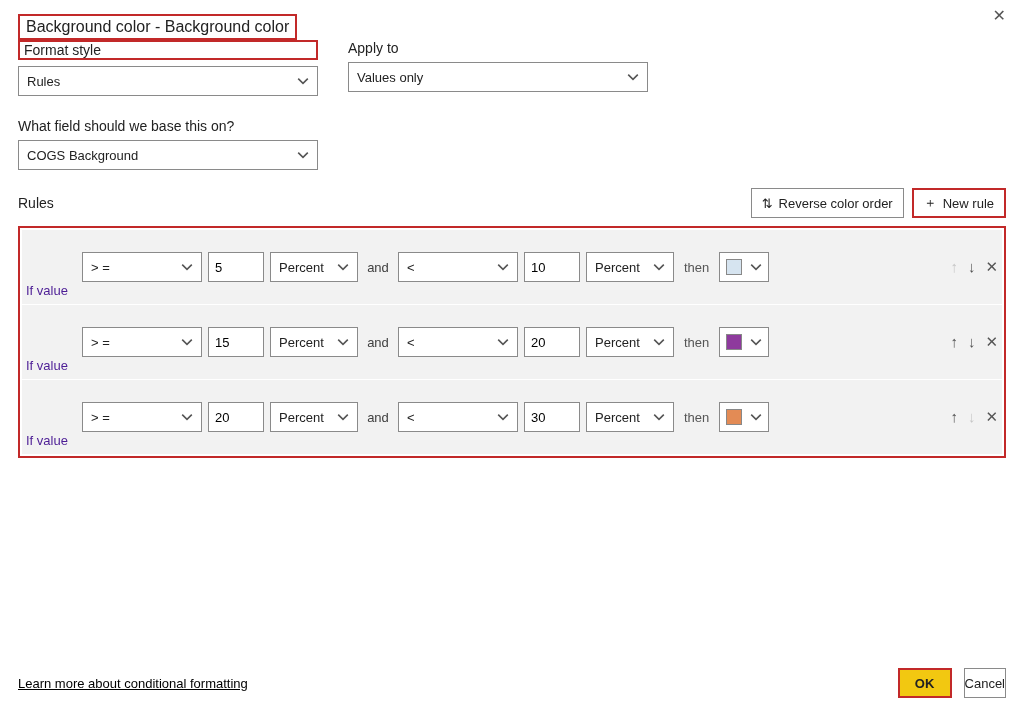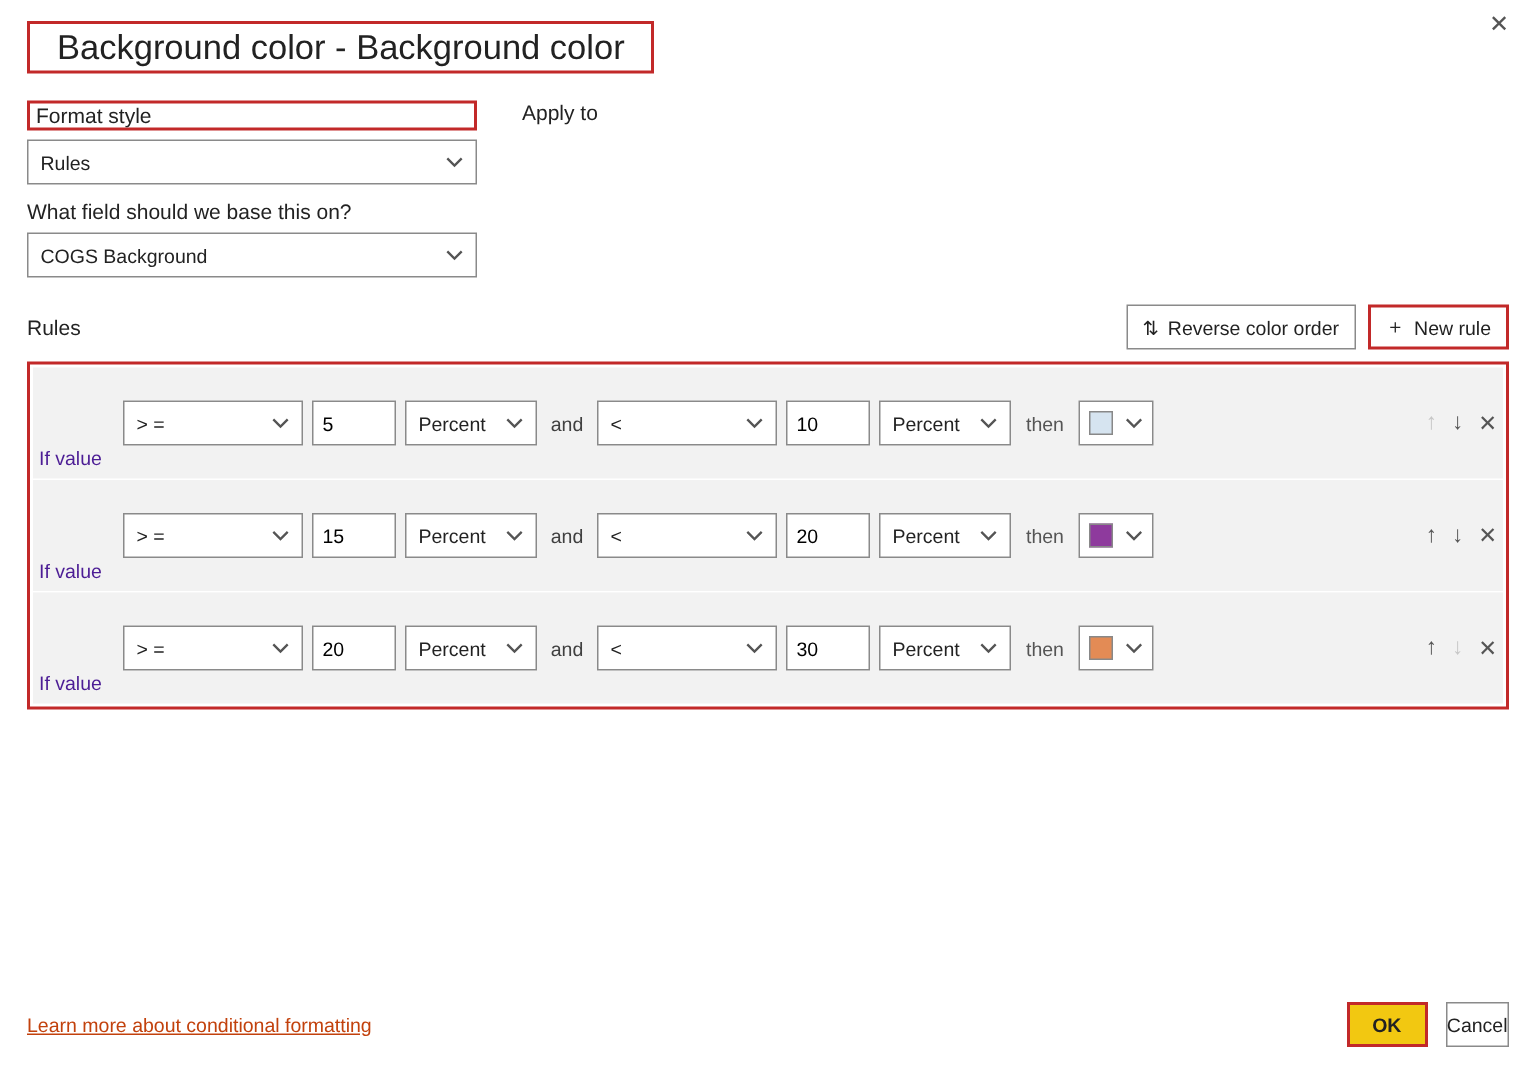"Background color - Background color" .title { font-size: 23px -> 16px; margin-bottom: 18px -> none; padding: 2px 18px -> 2px 6px }
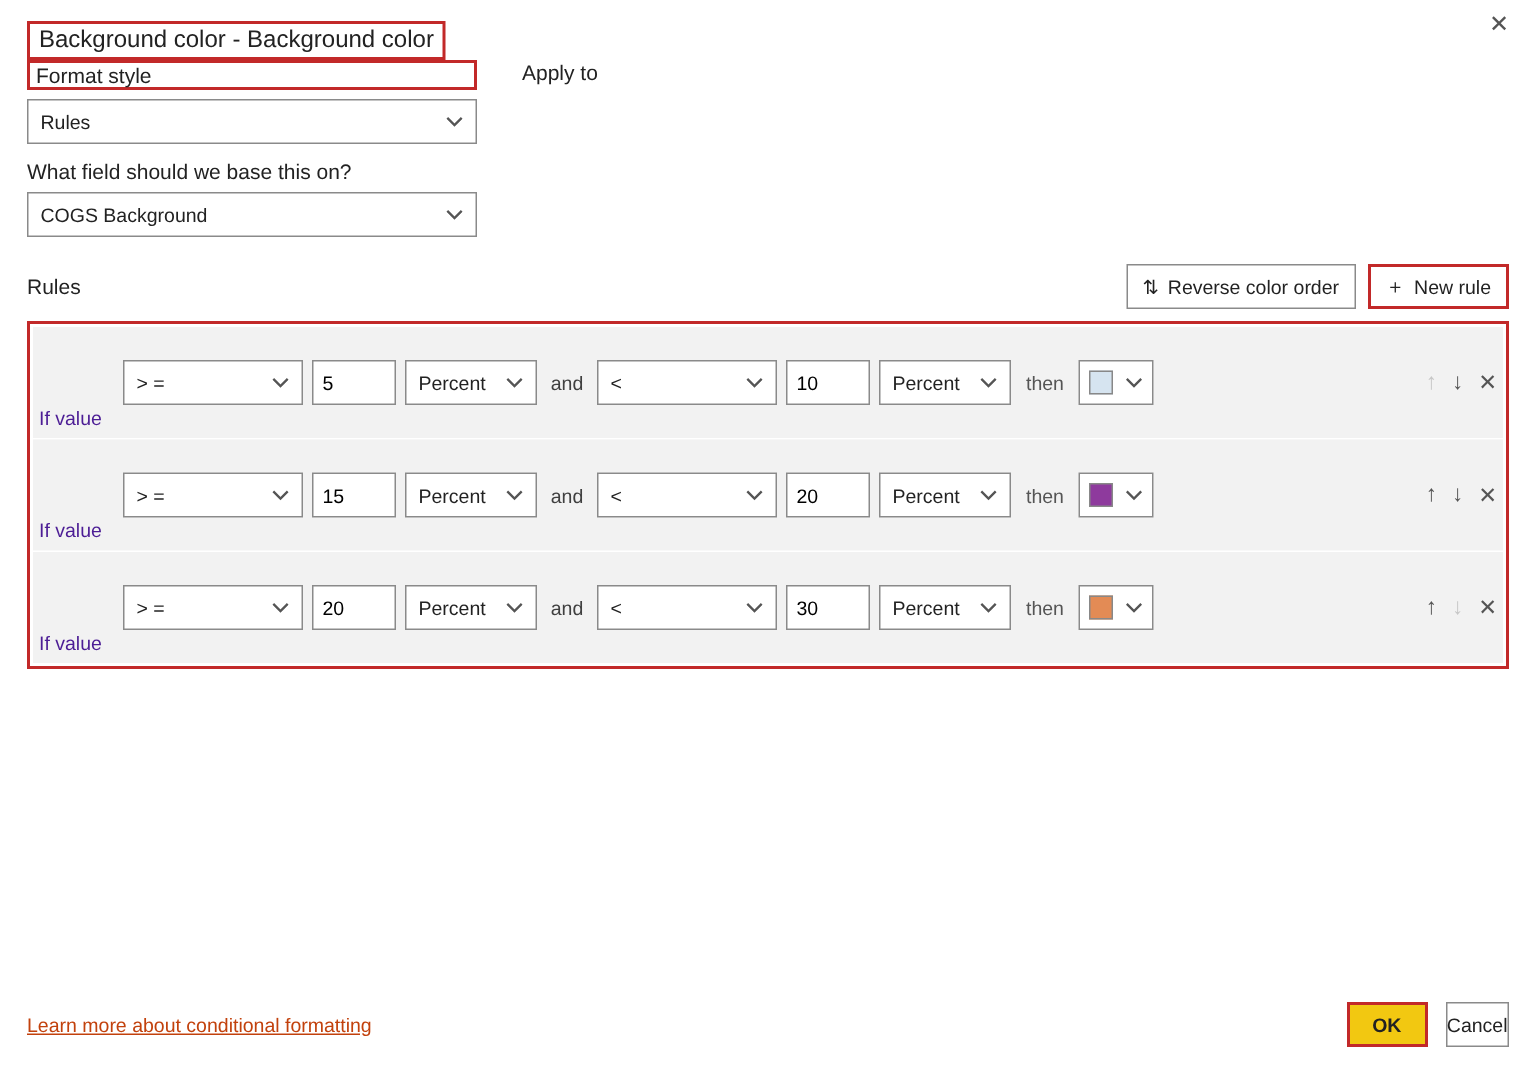"Format style" .row-two { margin-bottom: 10px -> 22px }
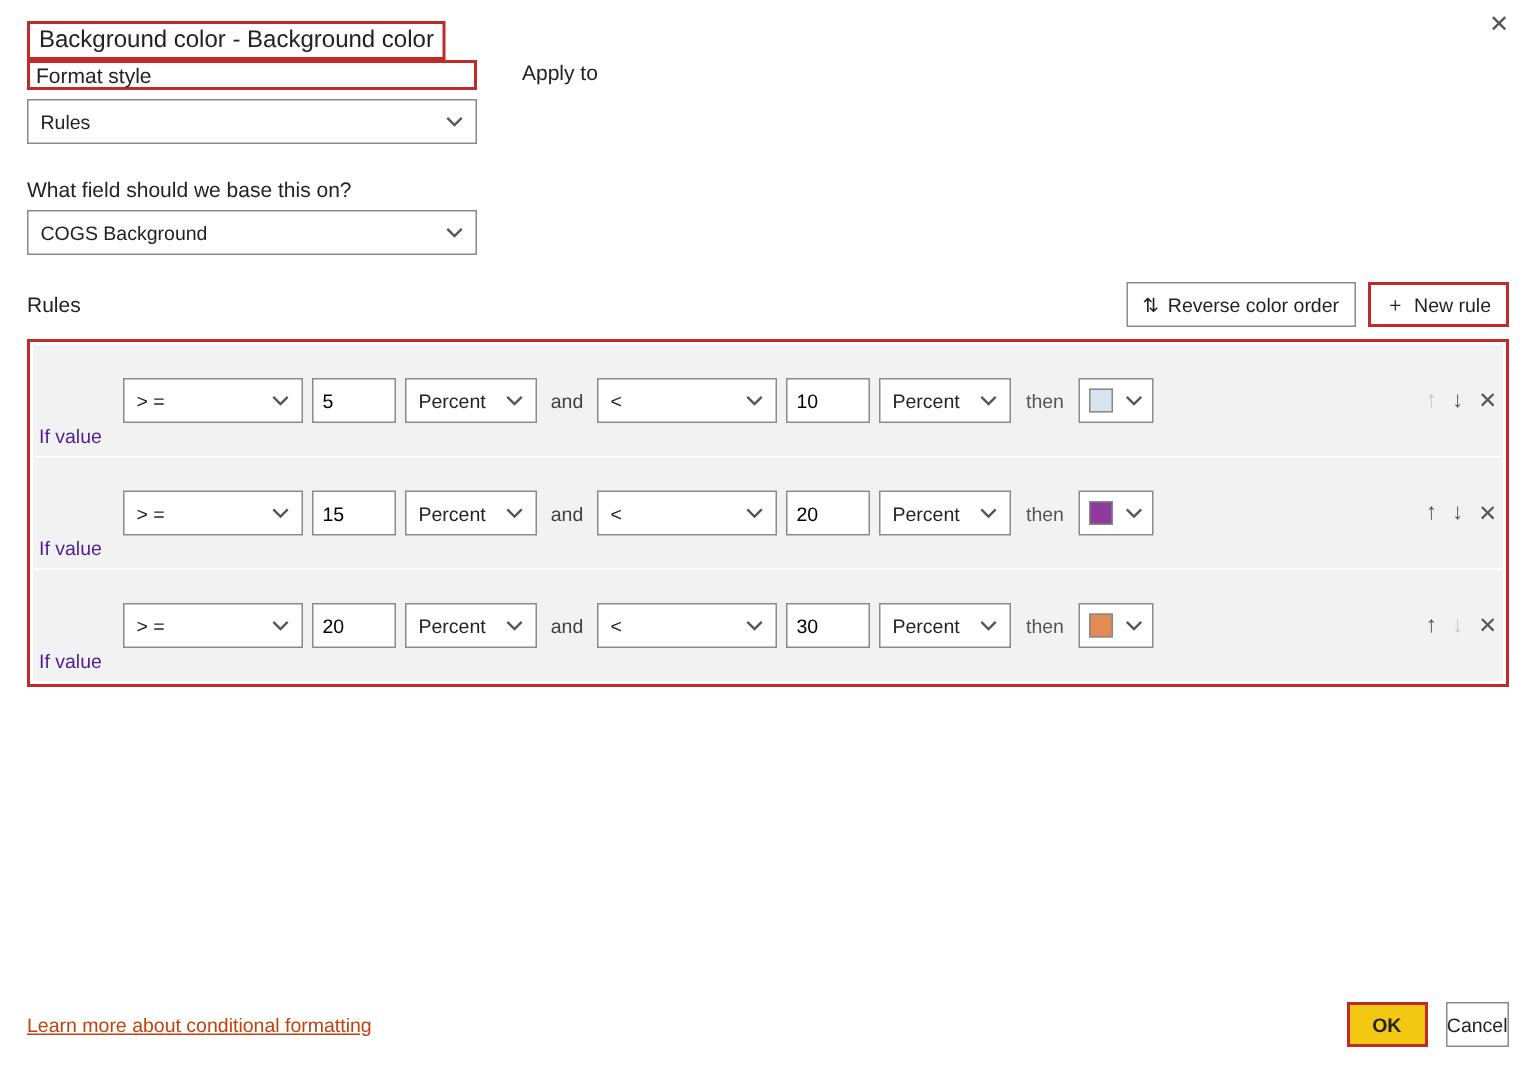"Values only" div.select { html: none -> <div> <span>Values only</span> <span> <svg> <path></path> </svg> </span> </div> }
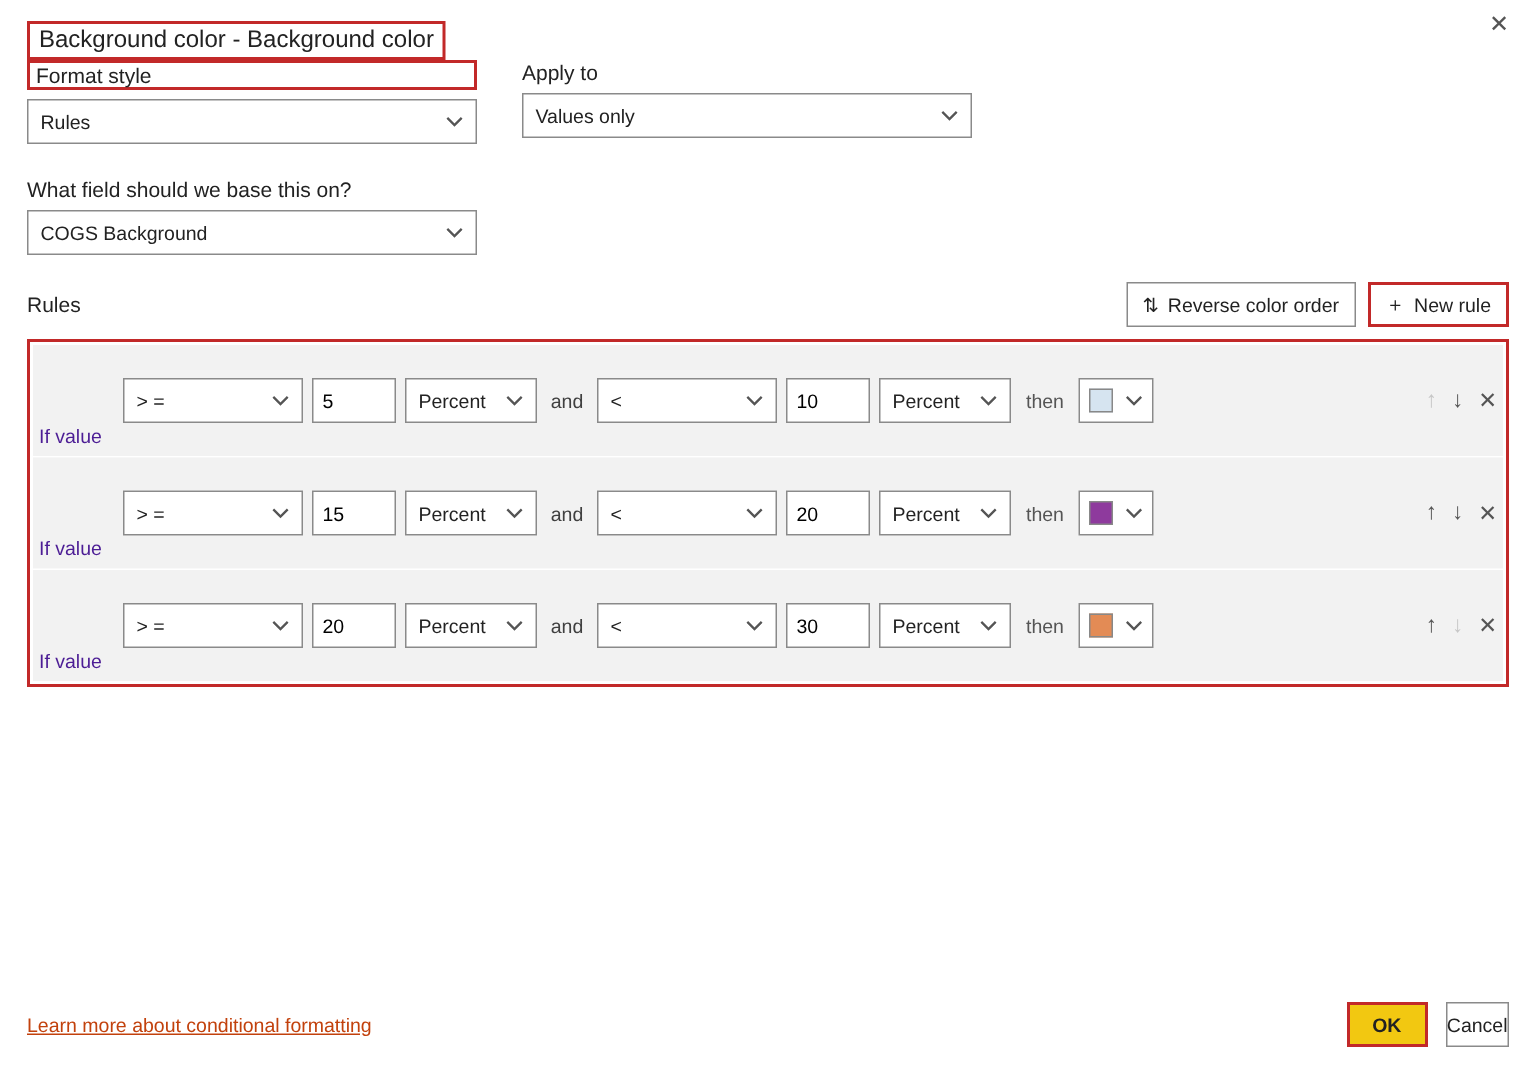"Learn more about conditional formatting" .link { color: #c2410c -> #000000 }
